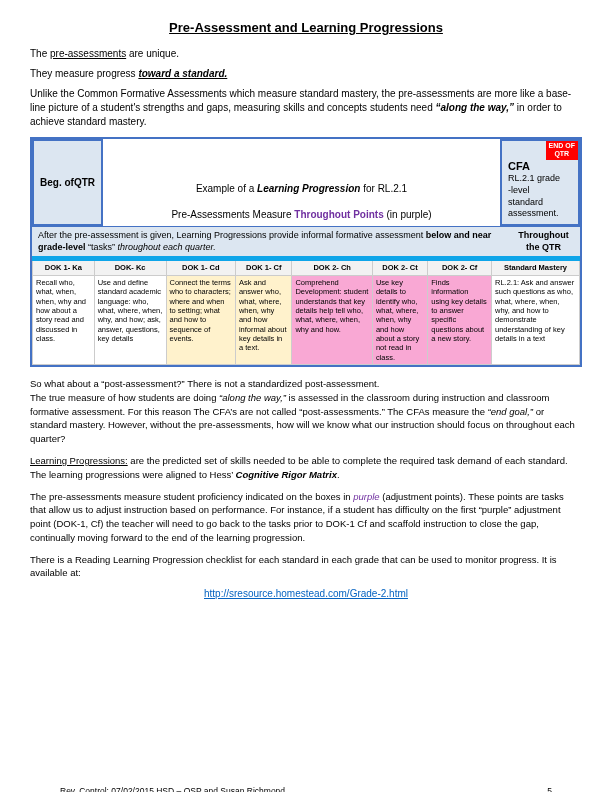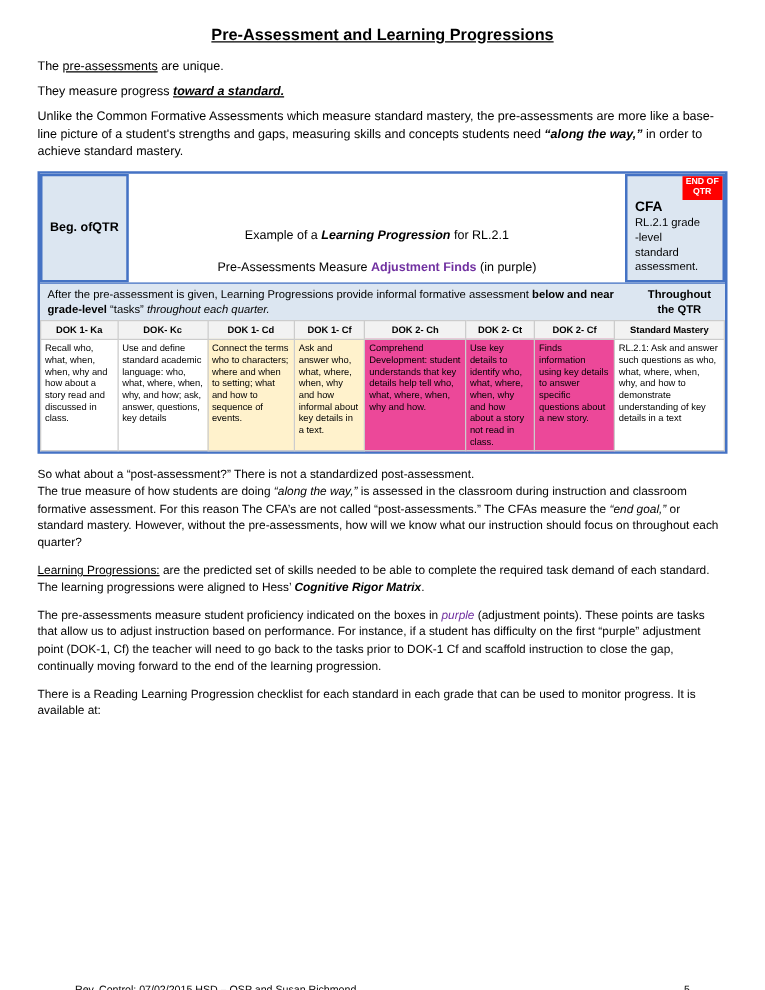"Adjustment Finds" span { text: Adjustment Finds -> Throughout Points }
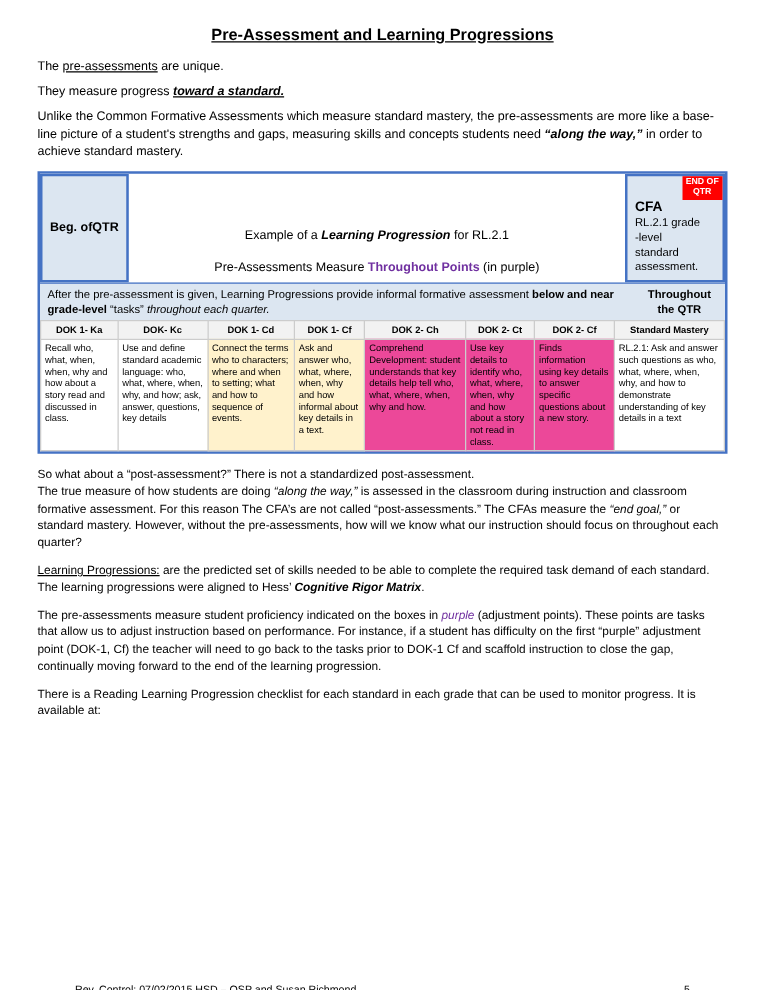"DOK 1- Ka" .dok-table { border-top: 1px solid #0ea5e9 -> 5px solid #0ea5e9 }
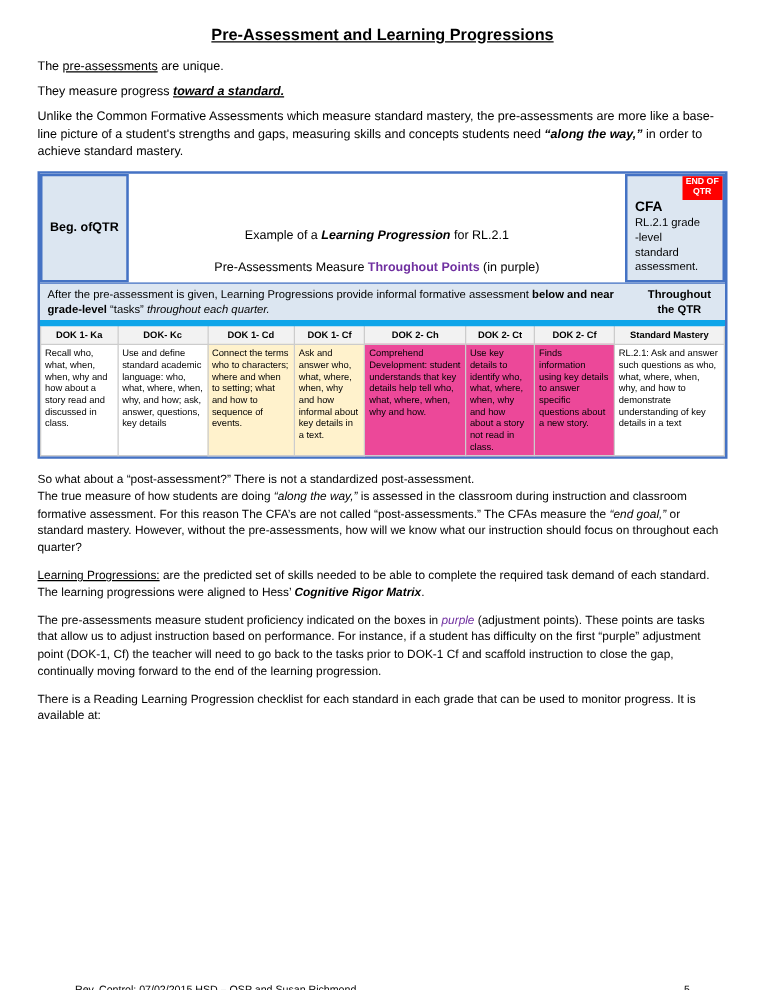"Comprehend Development: student" .dok-table .cell-2b { background: #ec4899 -> #f9a8d4 }
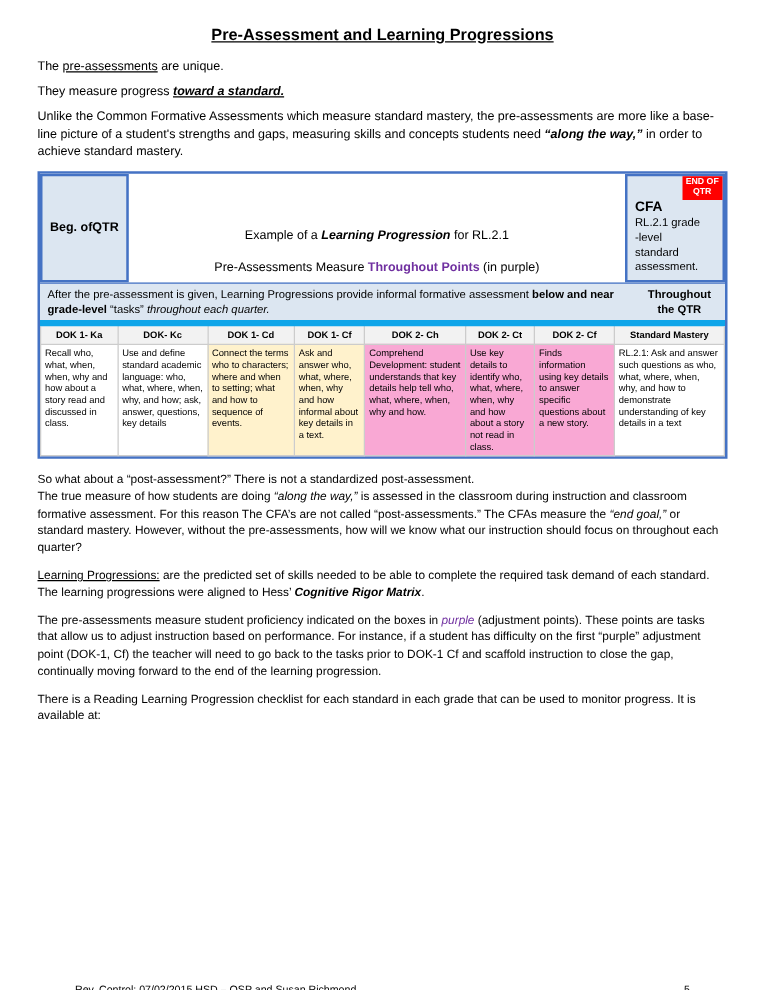"http://sresource.homestead.com/Grade-2.h" div.link-line { html: none -> <div> <a>http://sresource.homestead.com/Grade-2.html</a> </div> }
